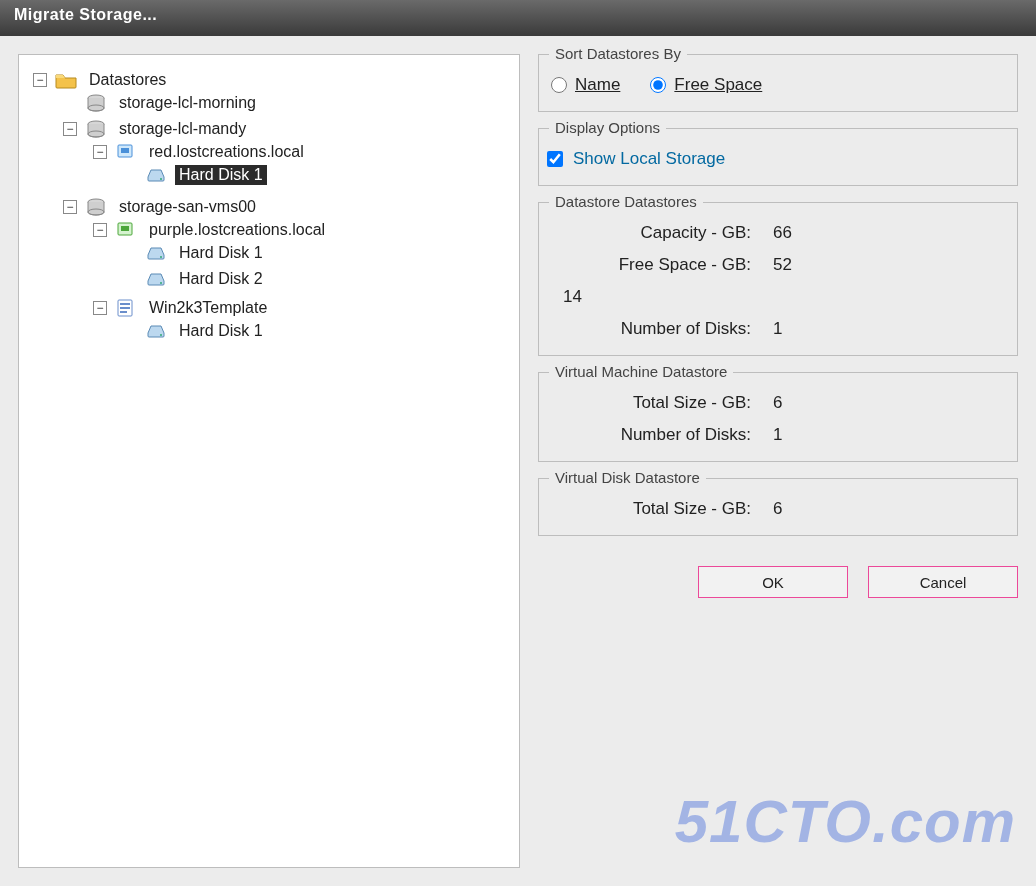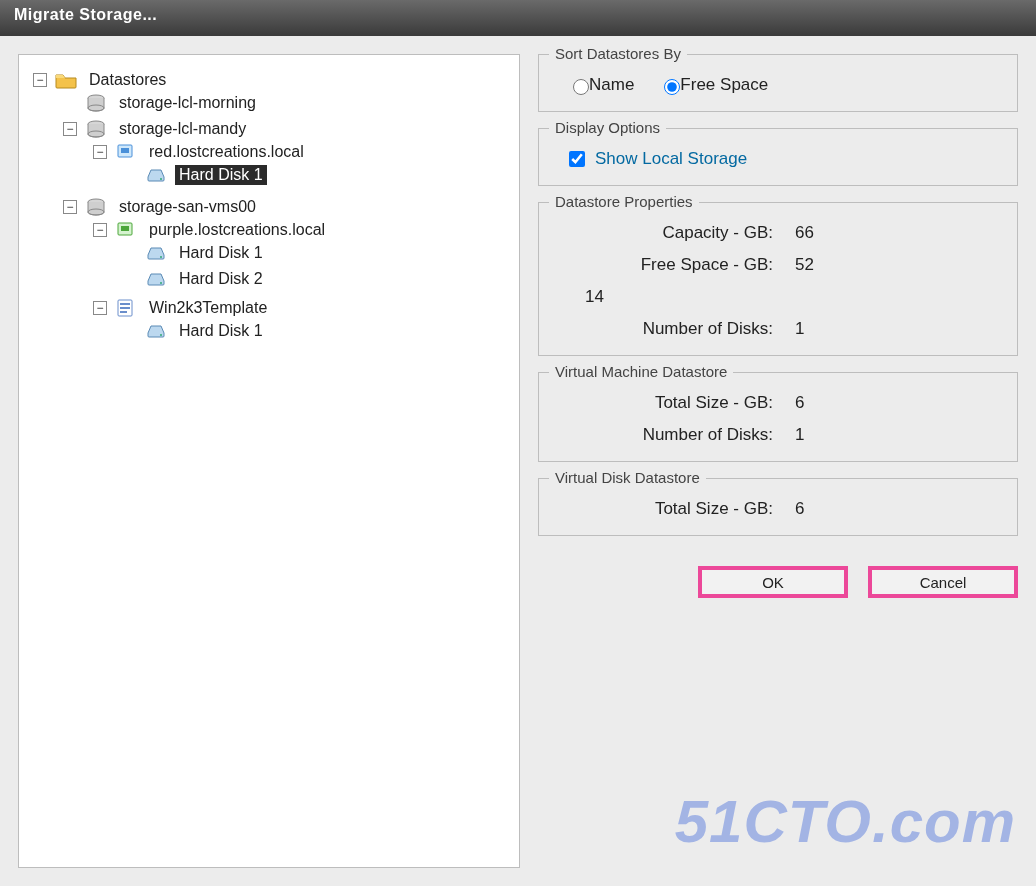"Sort Datastores By" .groupbox { padding: 14px 16px 14px 26px -> 14px 16px 14px 4px }
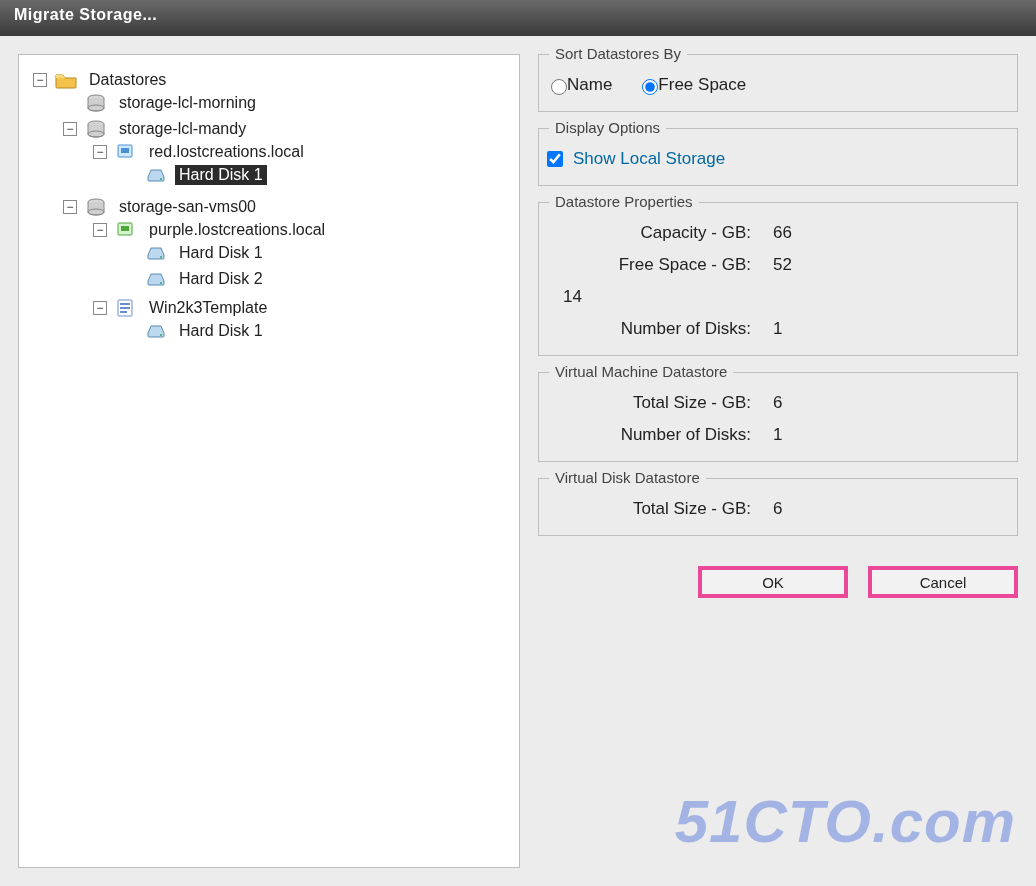"Name" .radio-row label { align-items: flex-end -> center; gap: none -> 8px; text-decoration: none -> underline }
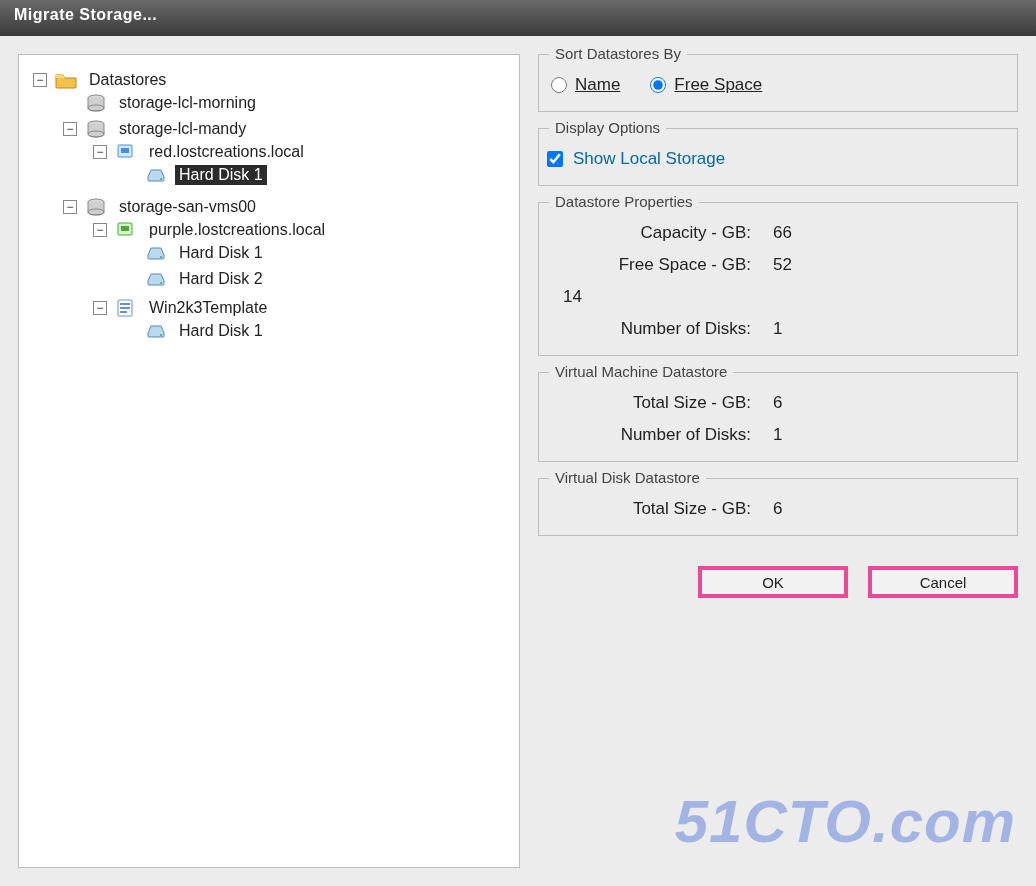"Datastore Properties" div.groupbox-label { text: Properties -> Datastores }
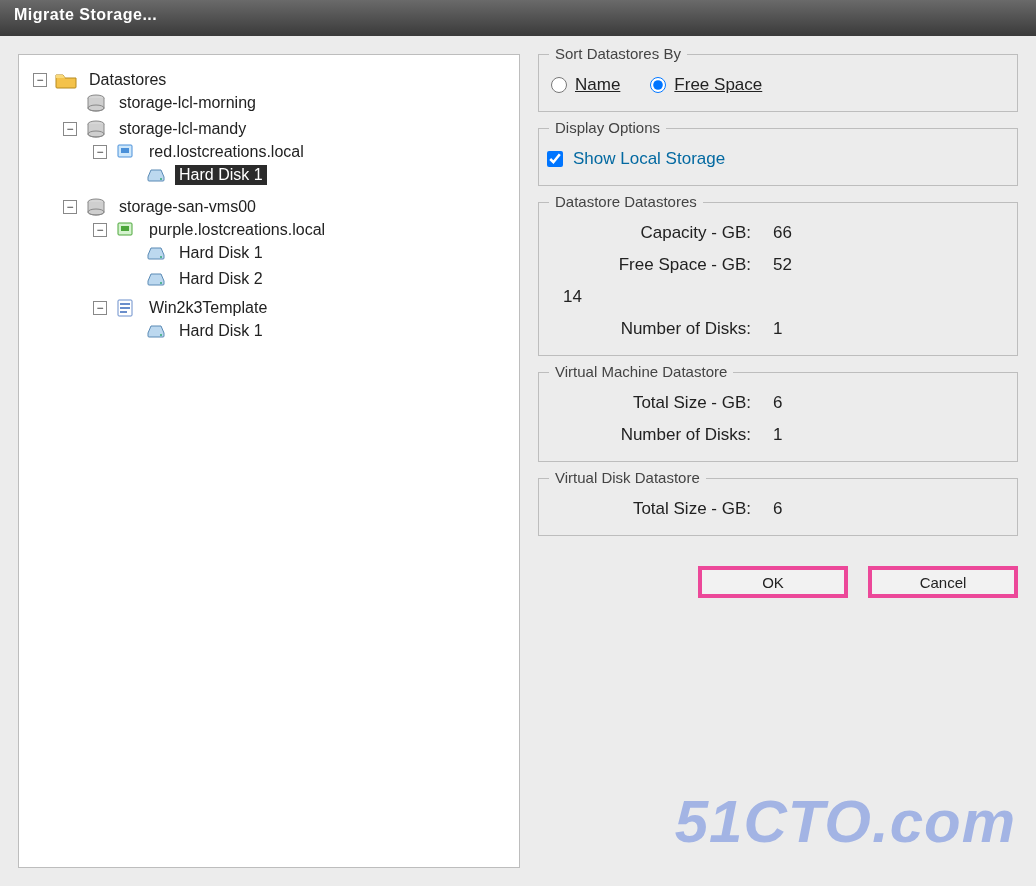"OK" .btn { border: 4px solid #ec4899 -> 1px solid #ec4899 }
